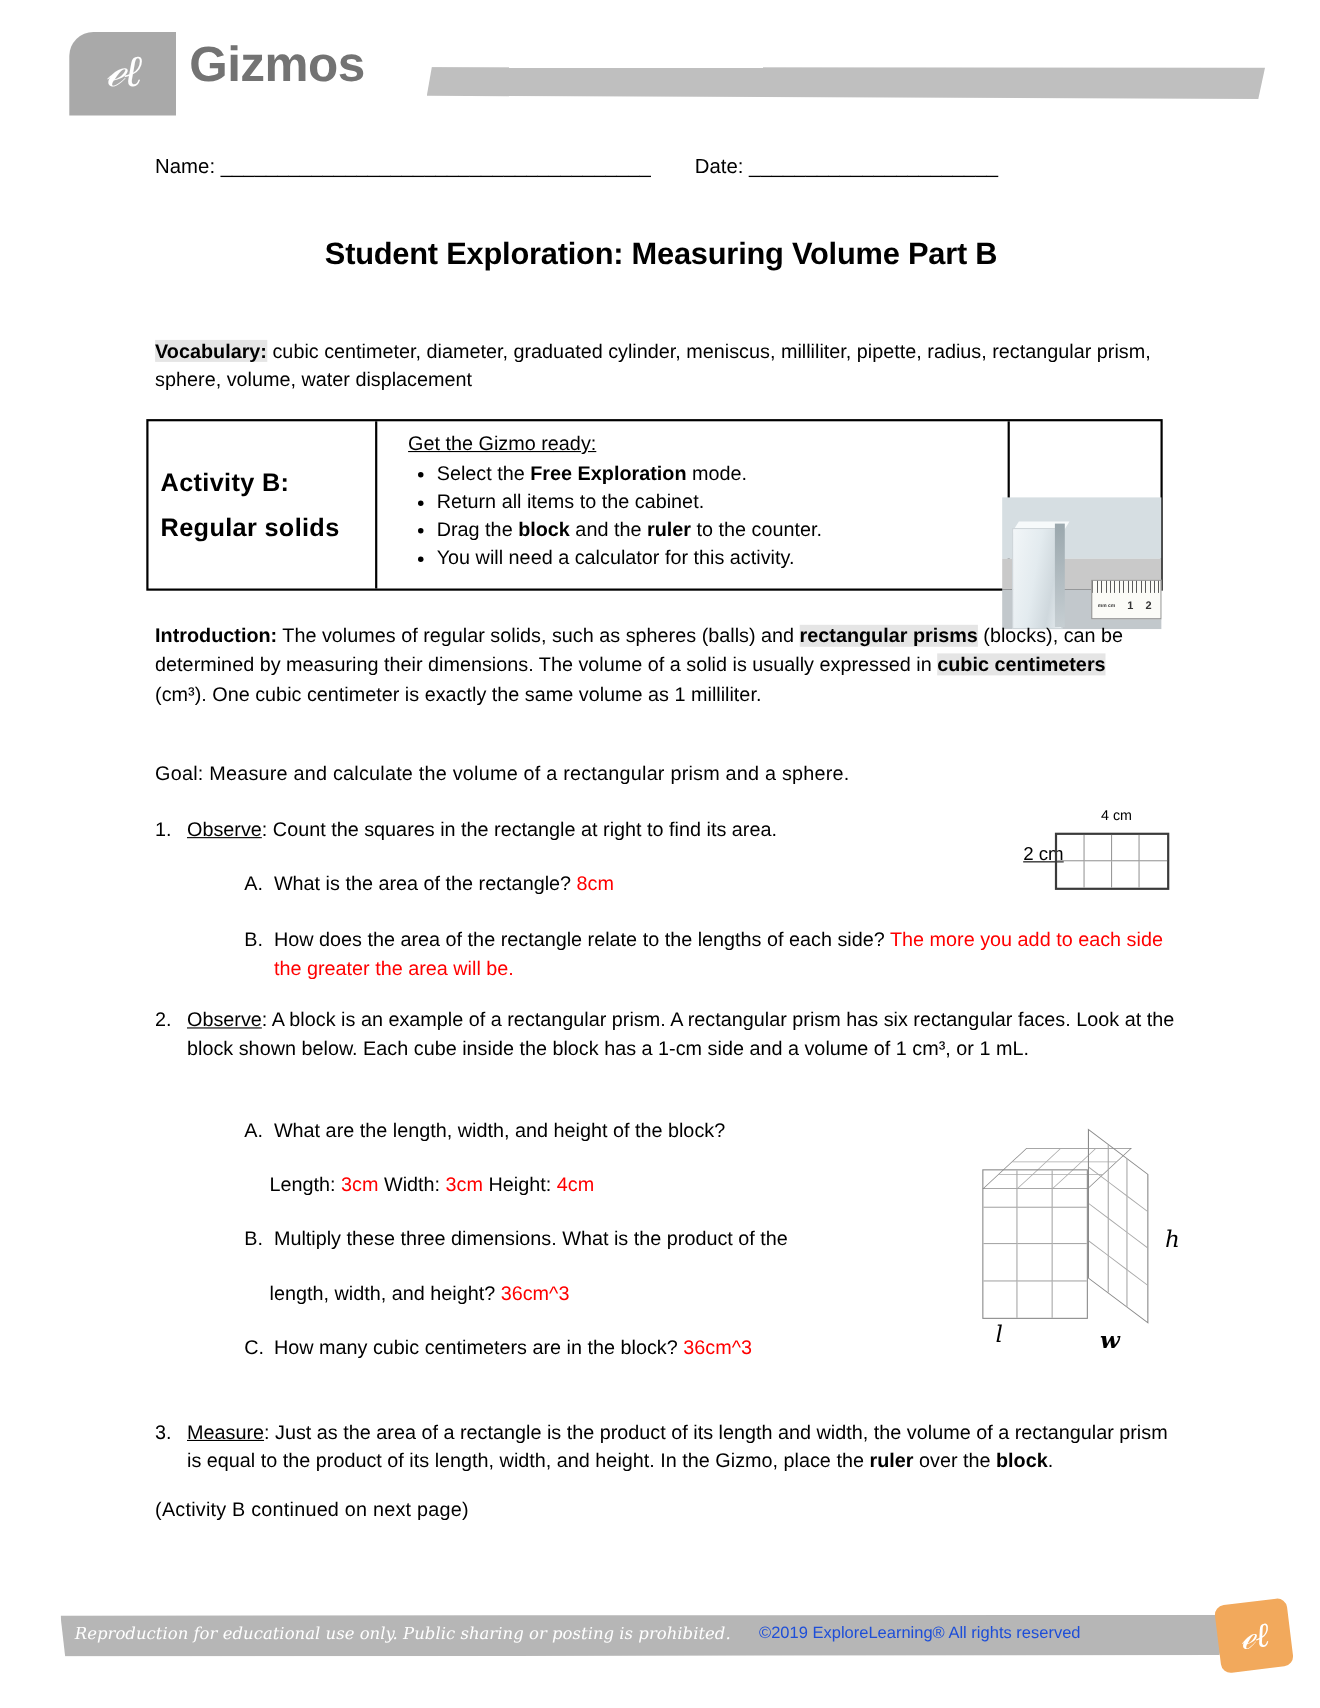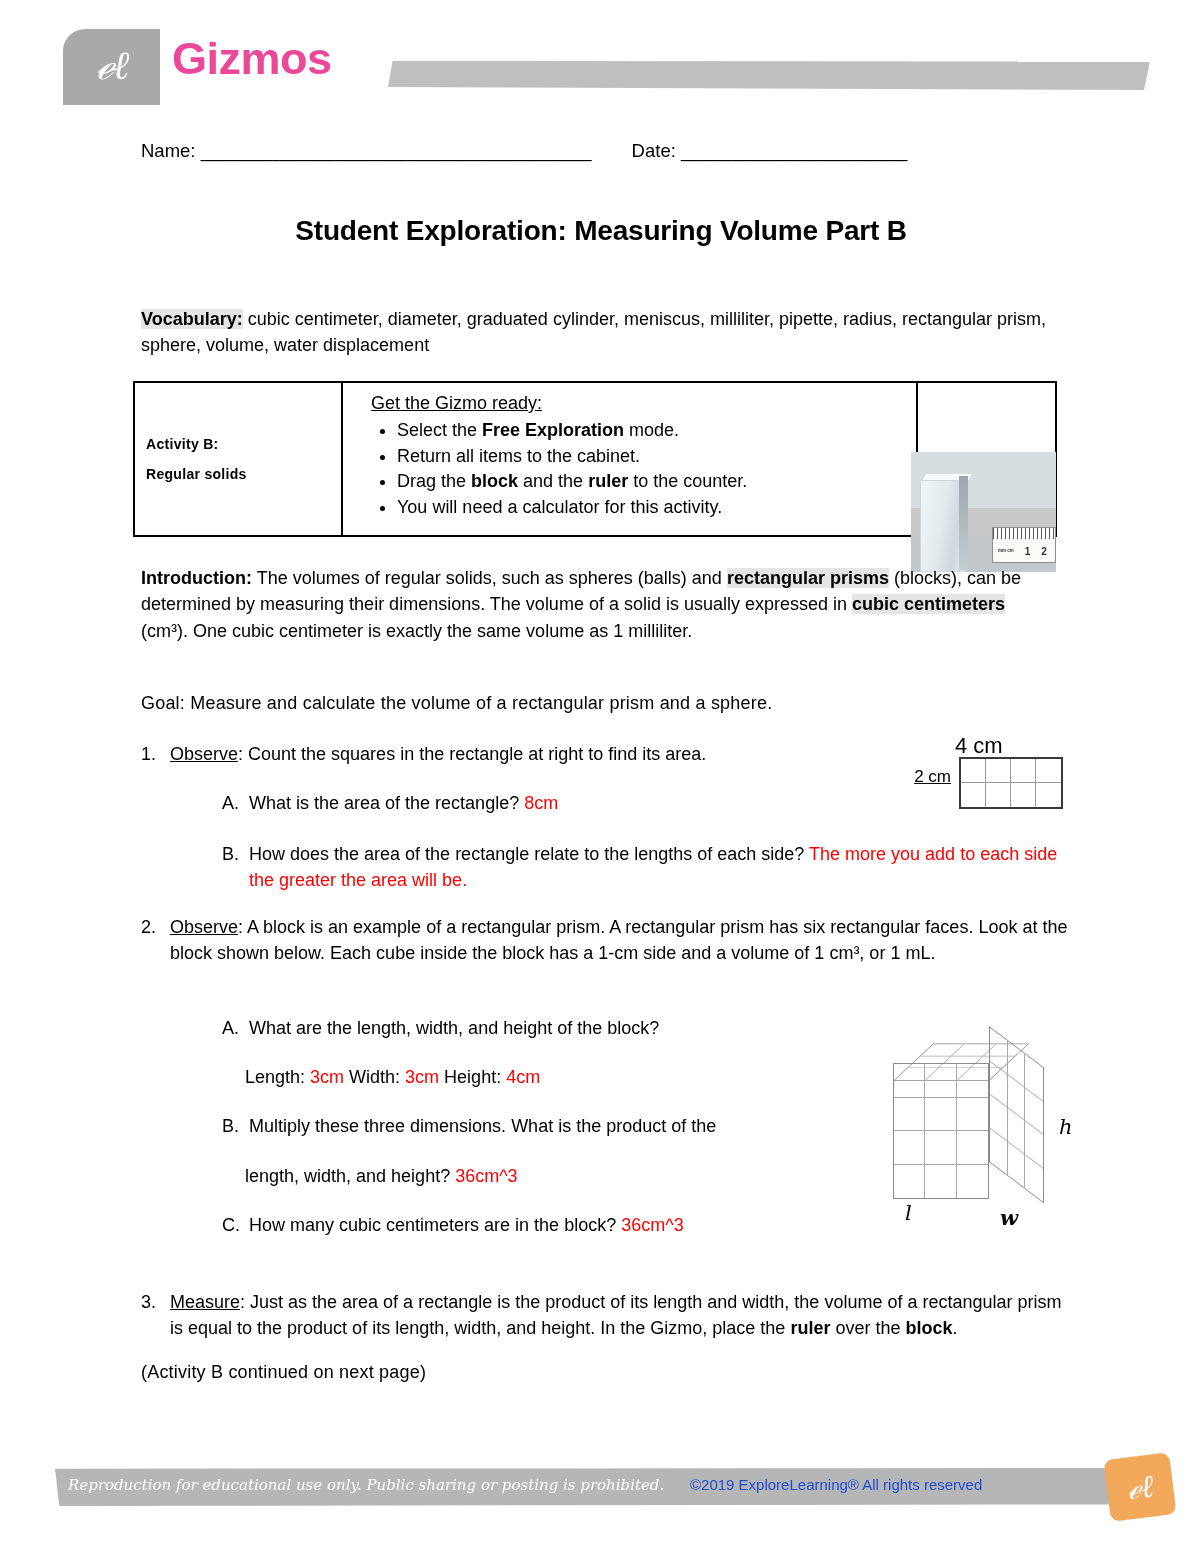"Gizmos" .logo-word { color: #ec4899 -> #737373 }
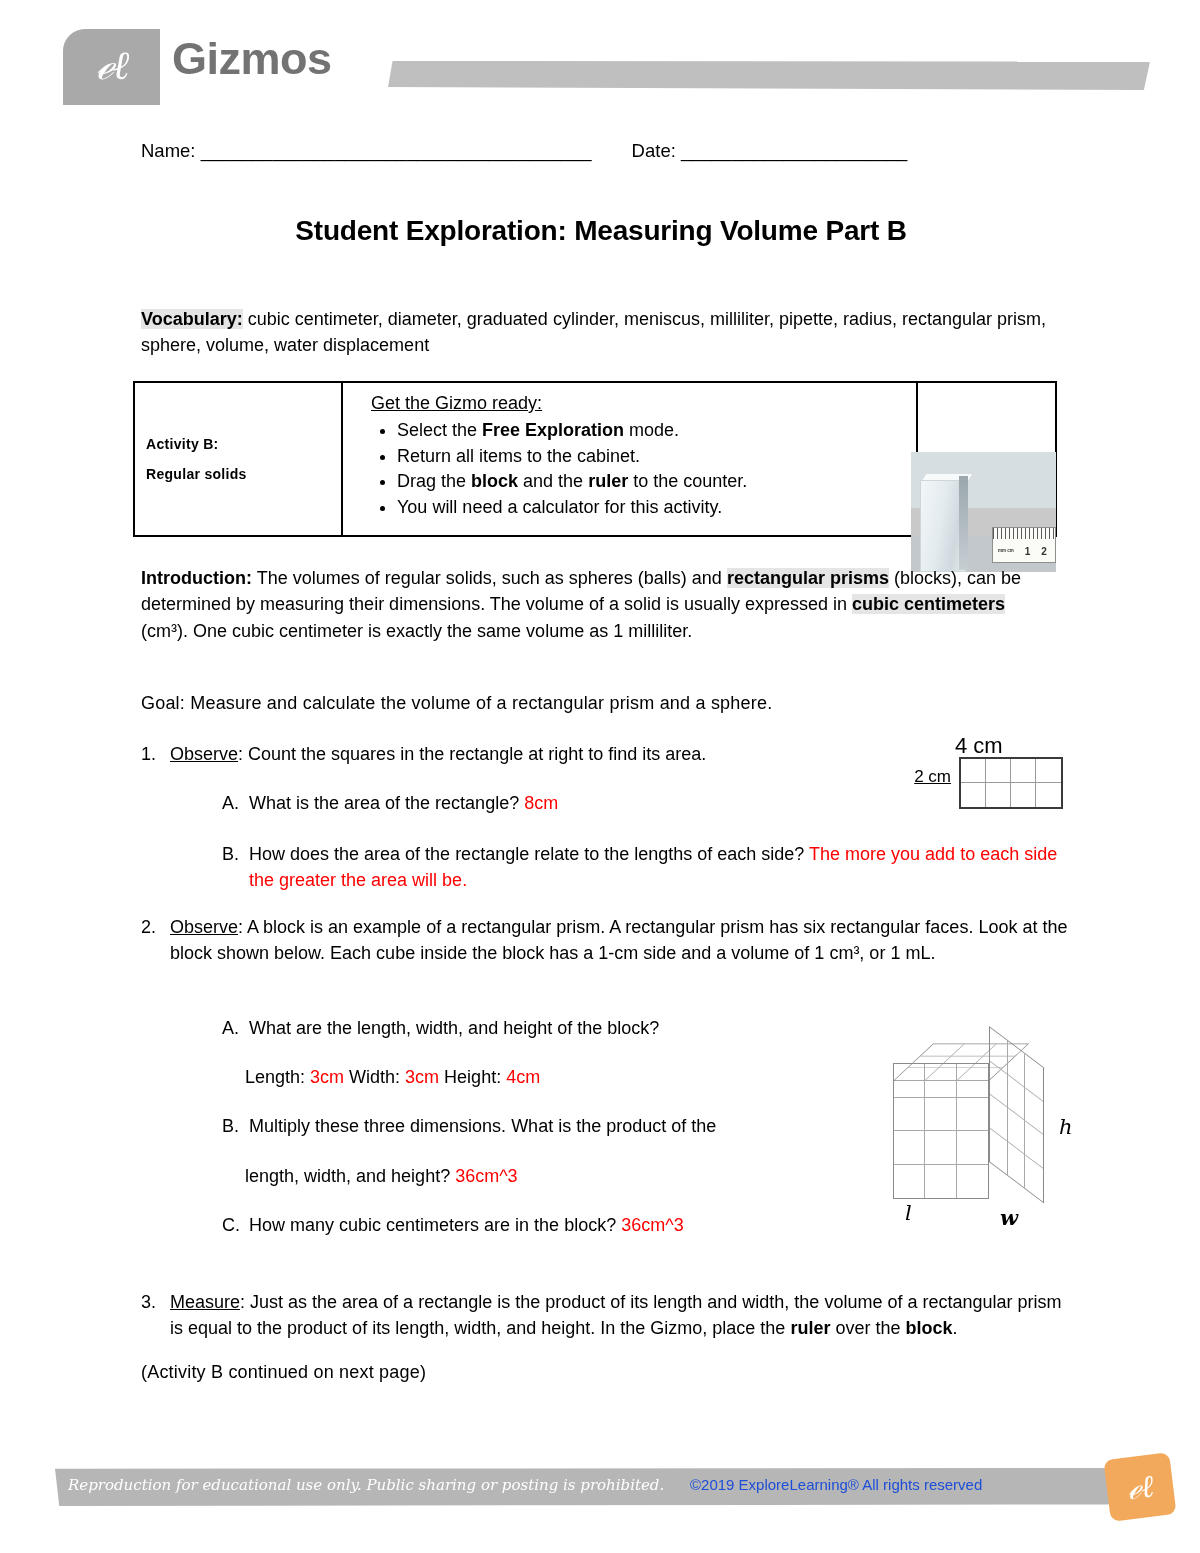"Activity B:" .act-col1 div { font-size: 14px -> 23px }
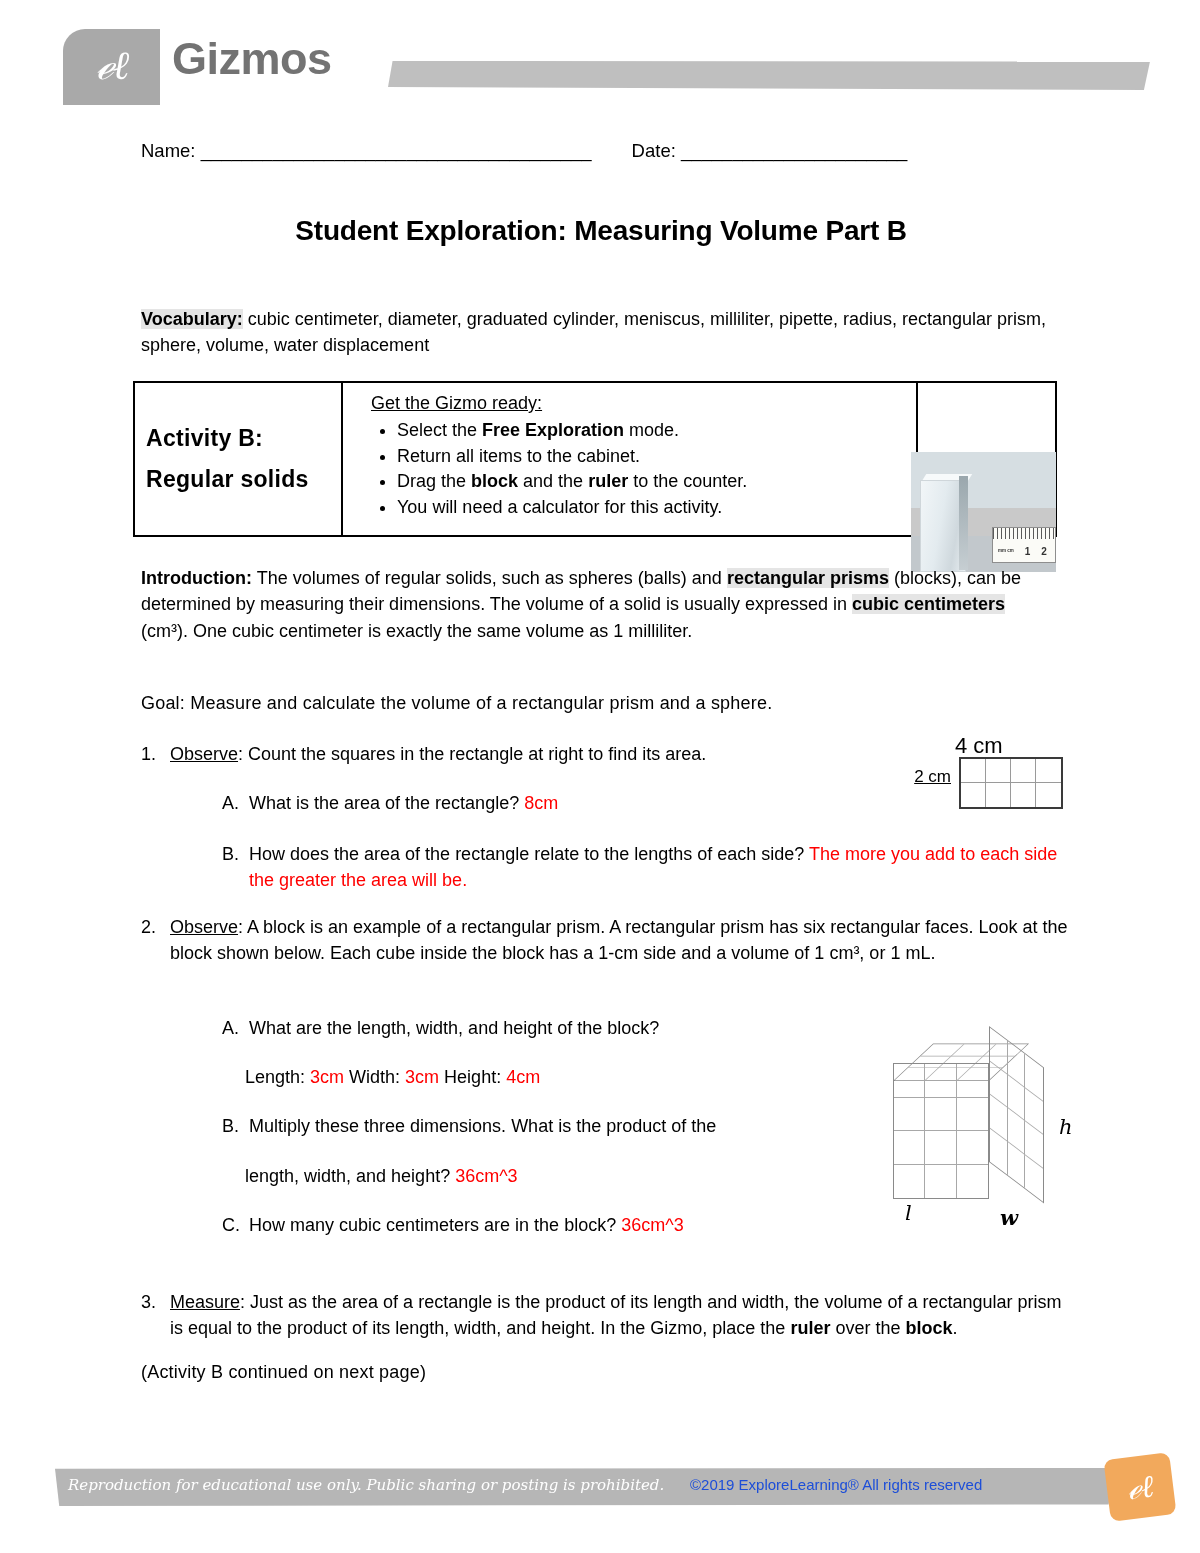"4 cm" .rect-label-top { font-size: 22px -> 13px; text-align: left -> center }
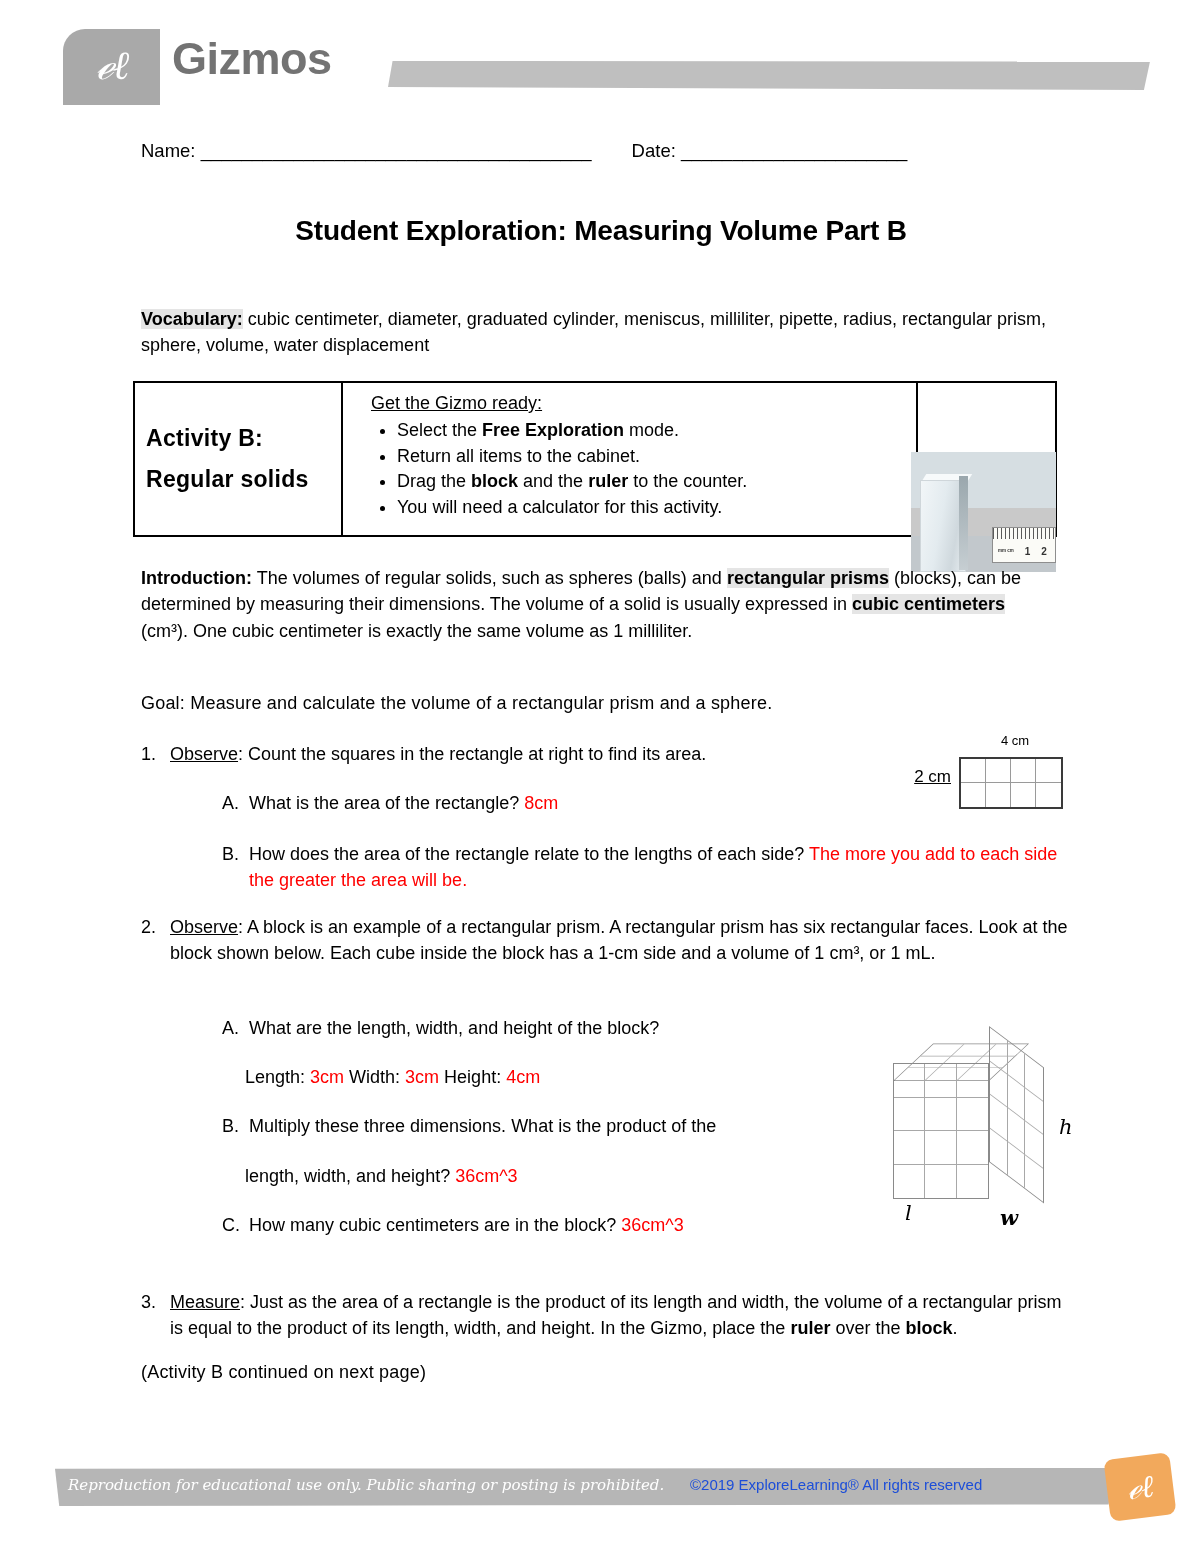"2 cm" .rect-label-left { left: 0 -> 16px }
